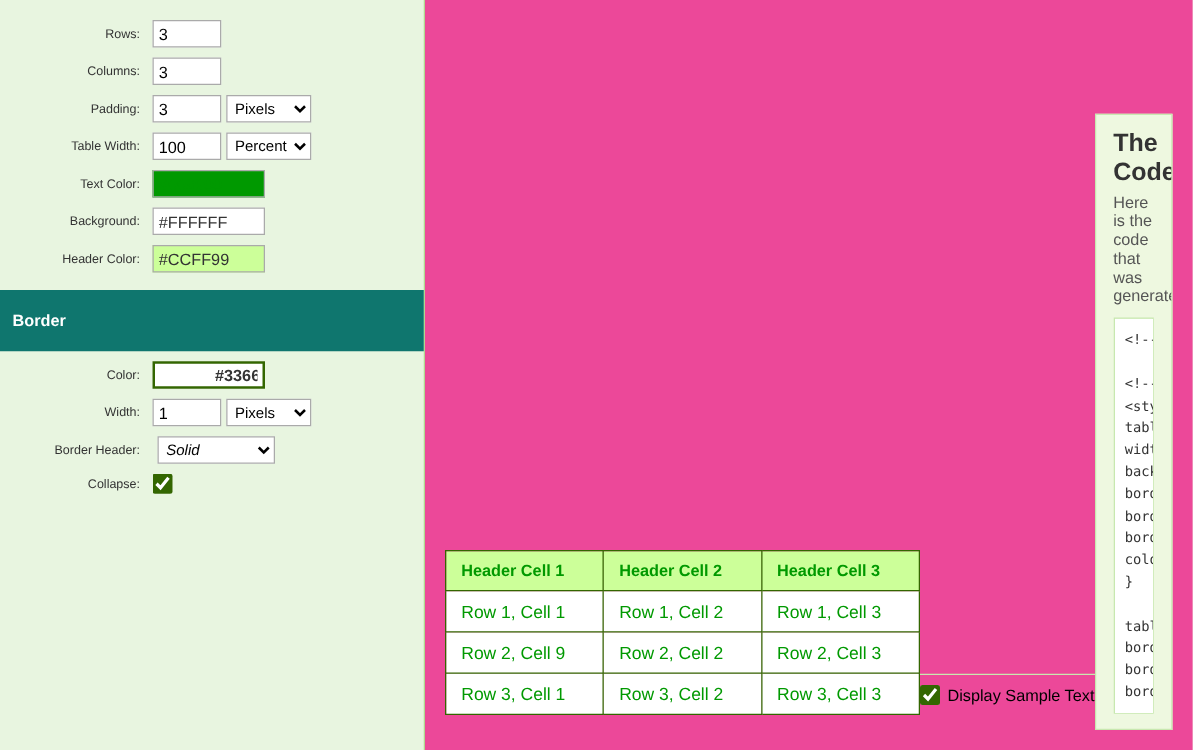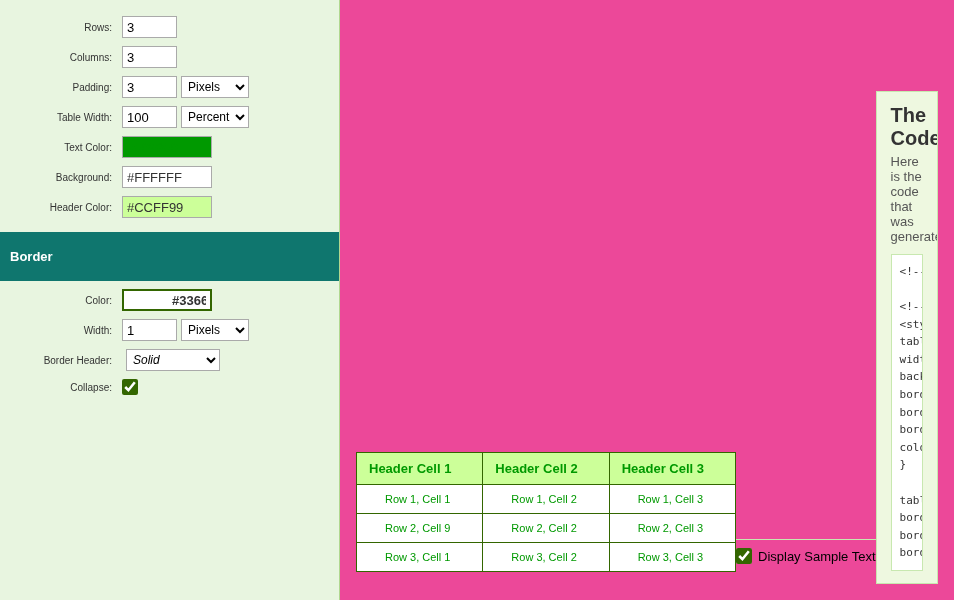"Row 1, Cell 1" .preview-table td { font-size: 11px -> 14px; padding: 8px 28px -> 8px 12px }
